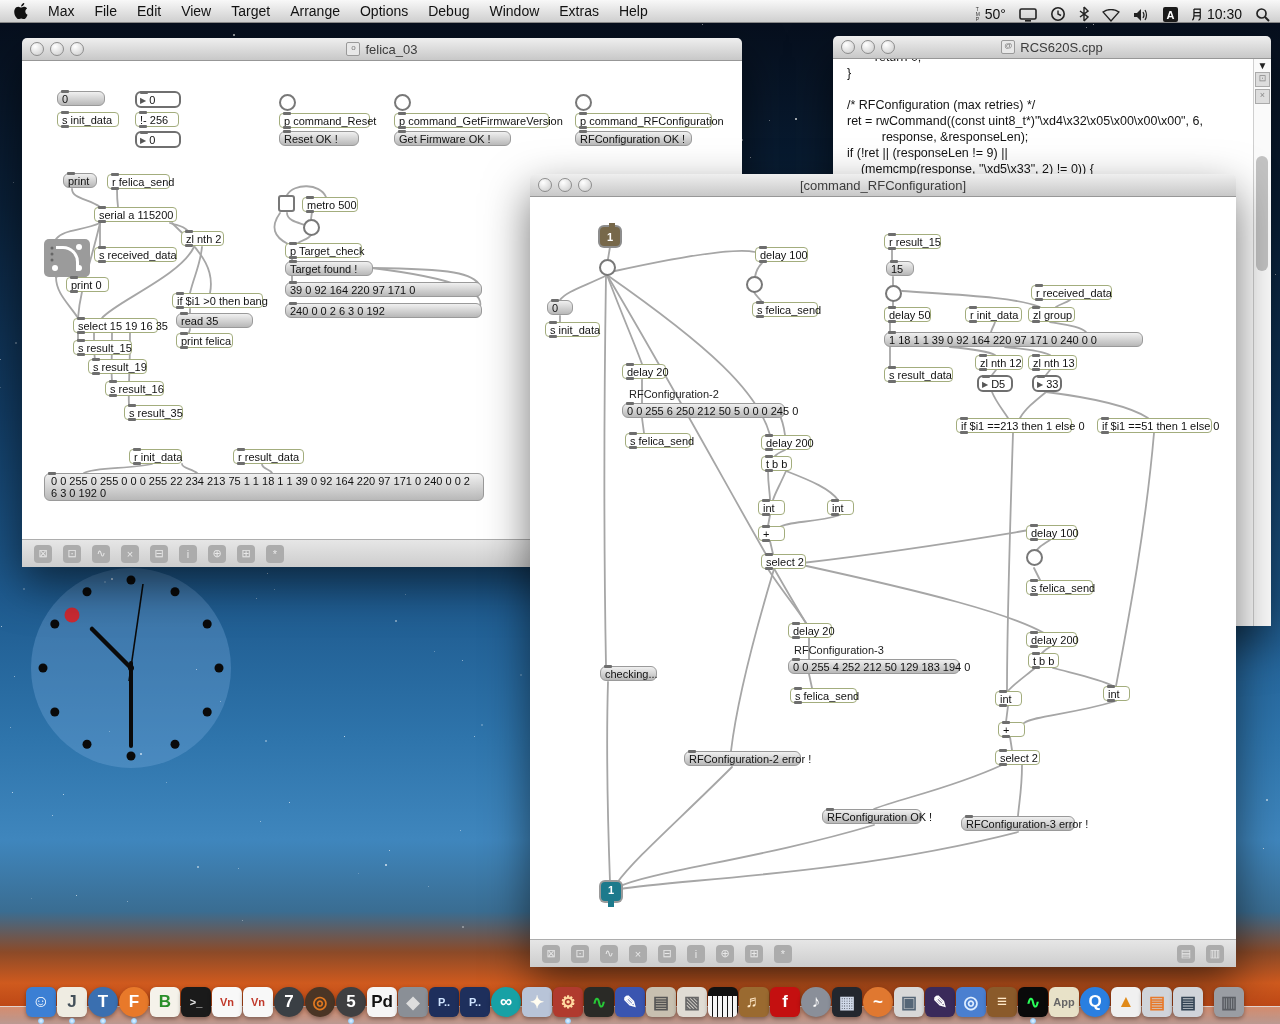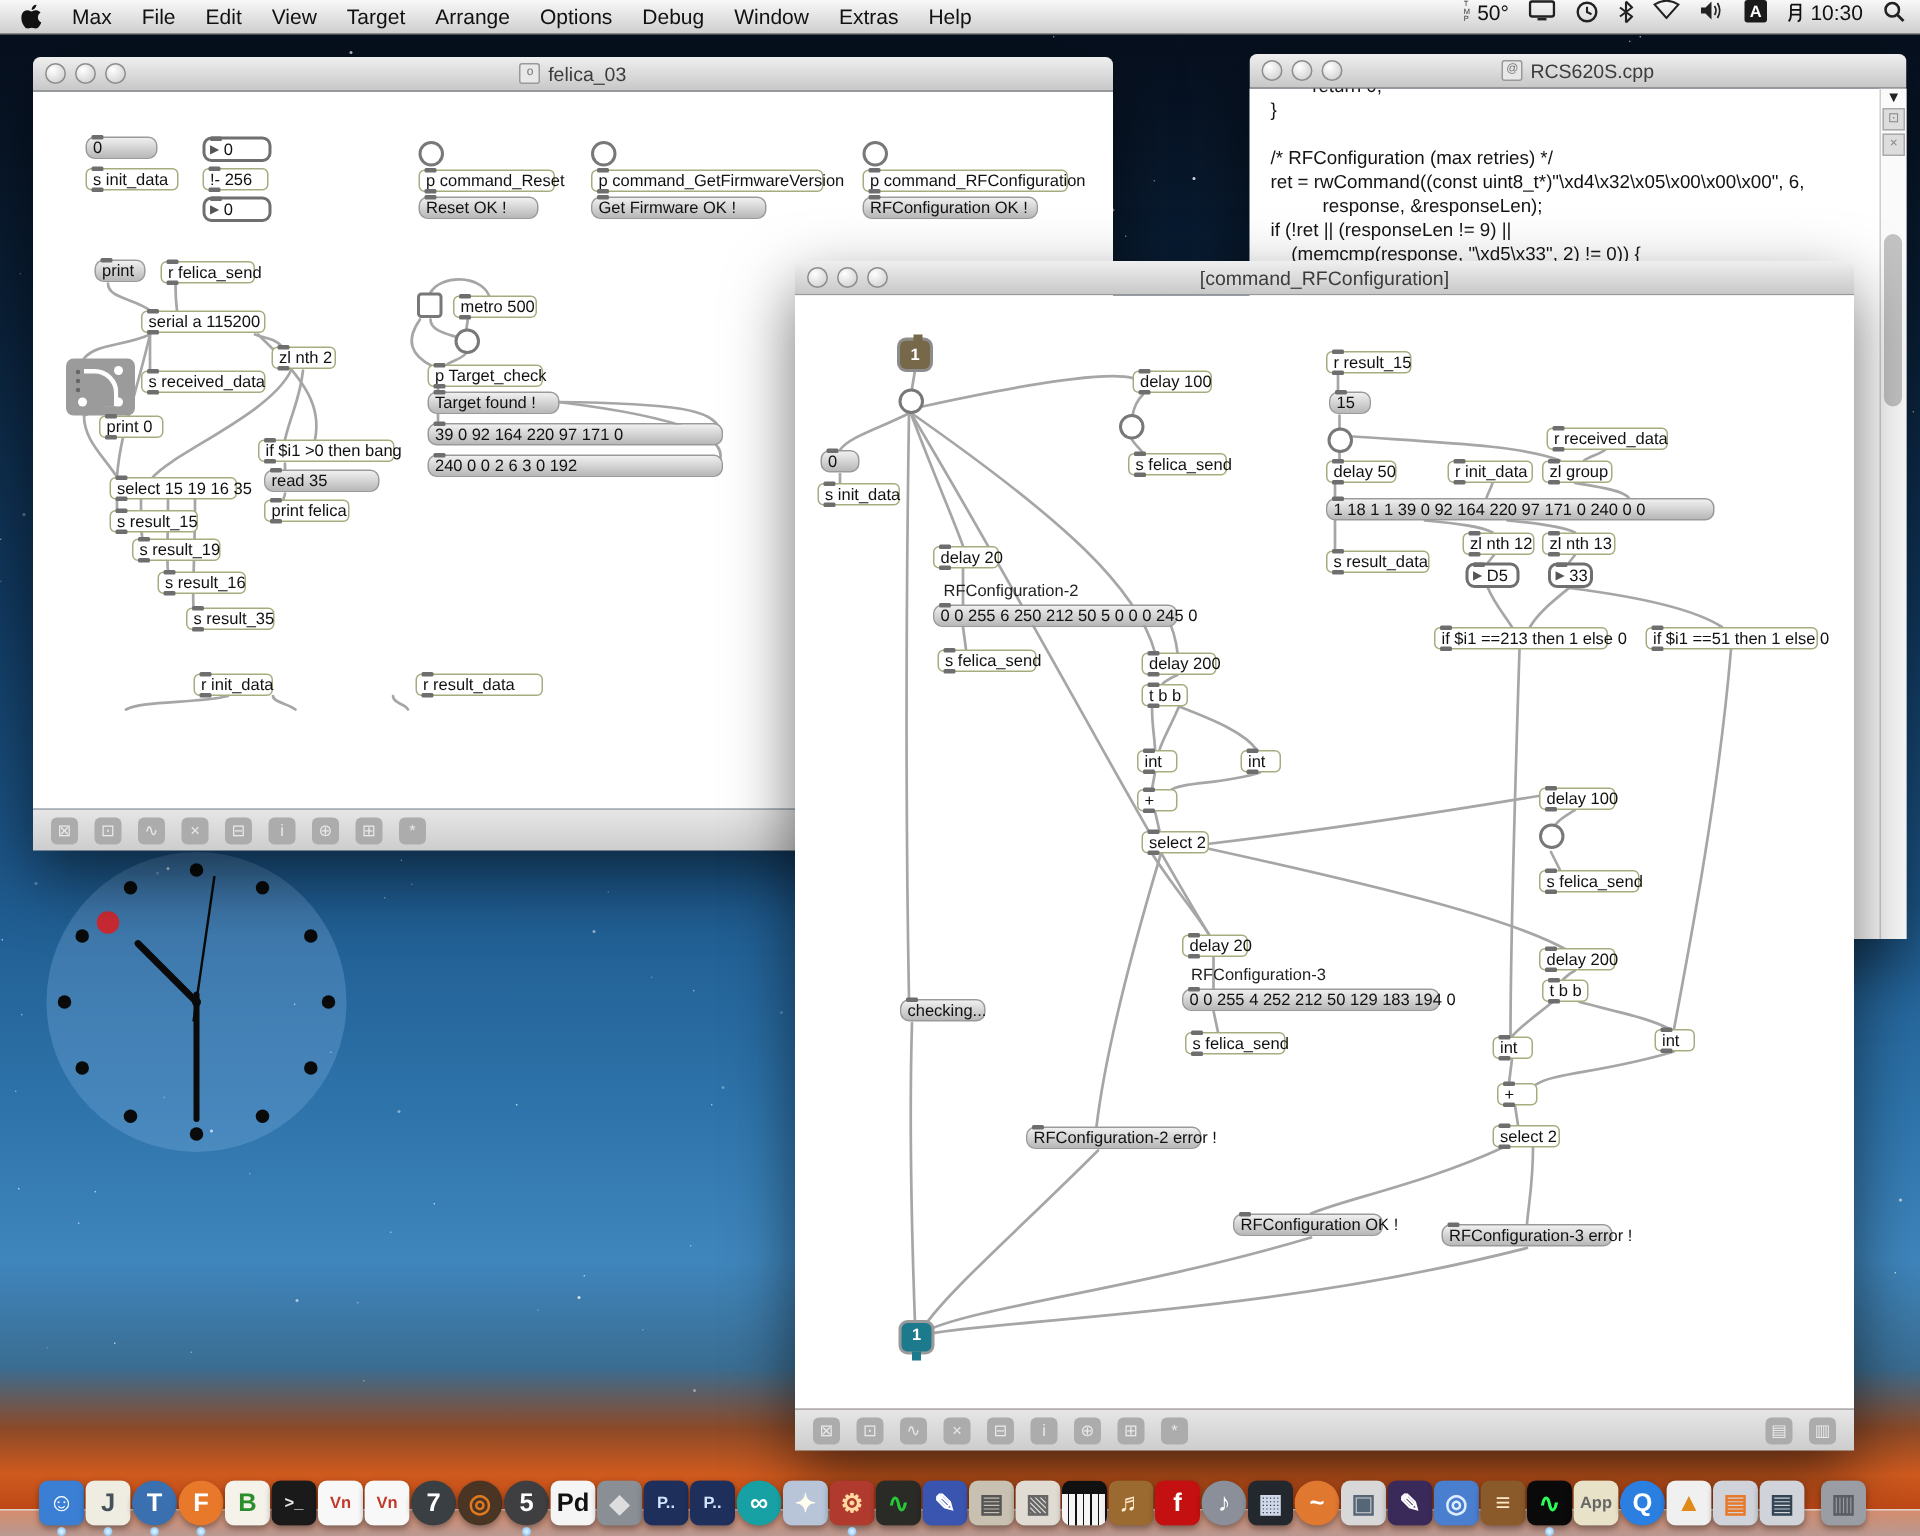"50°" #status { align-items: flex-start -> flex-end }
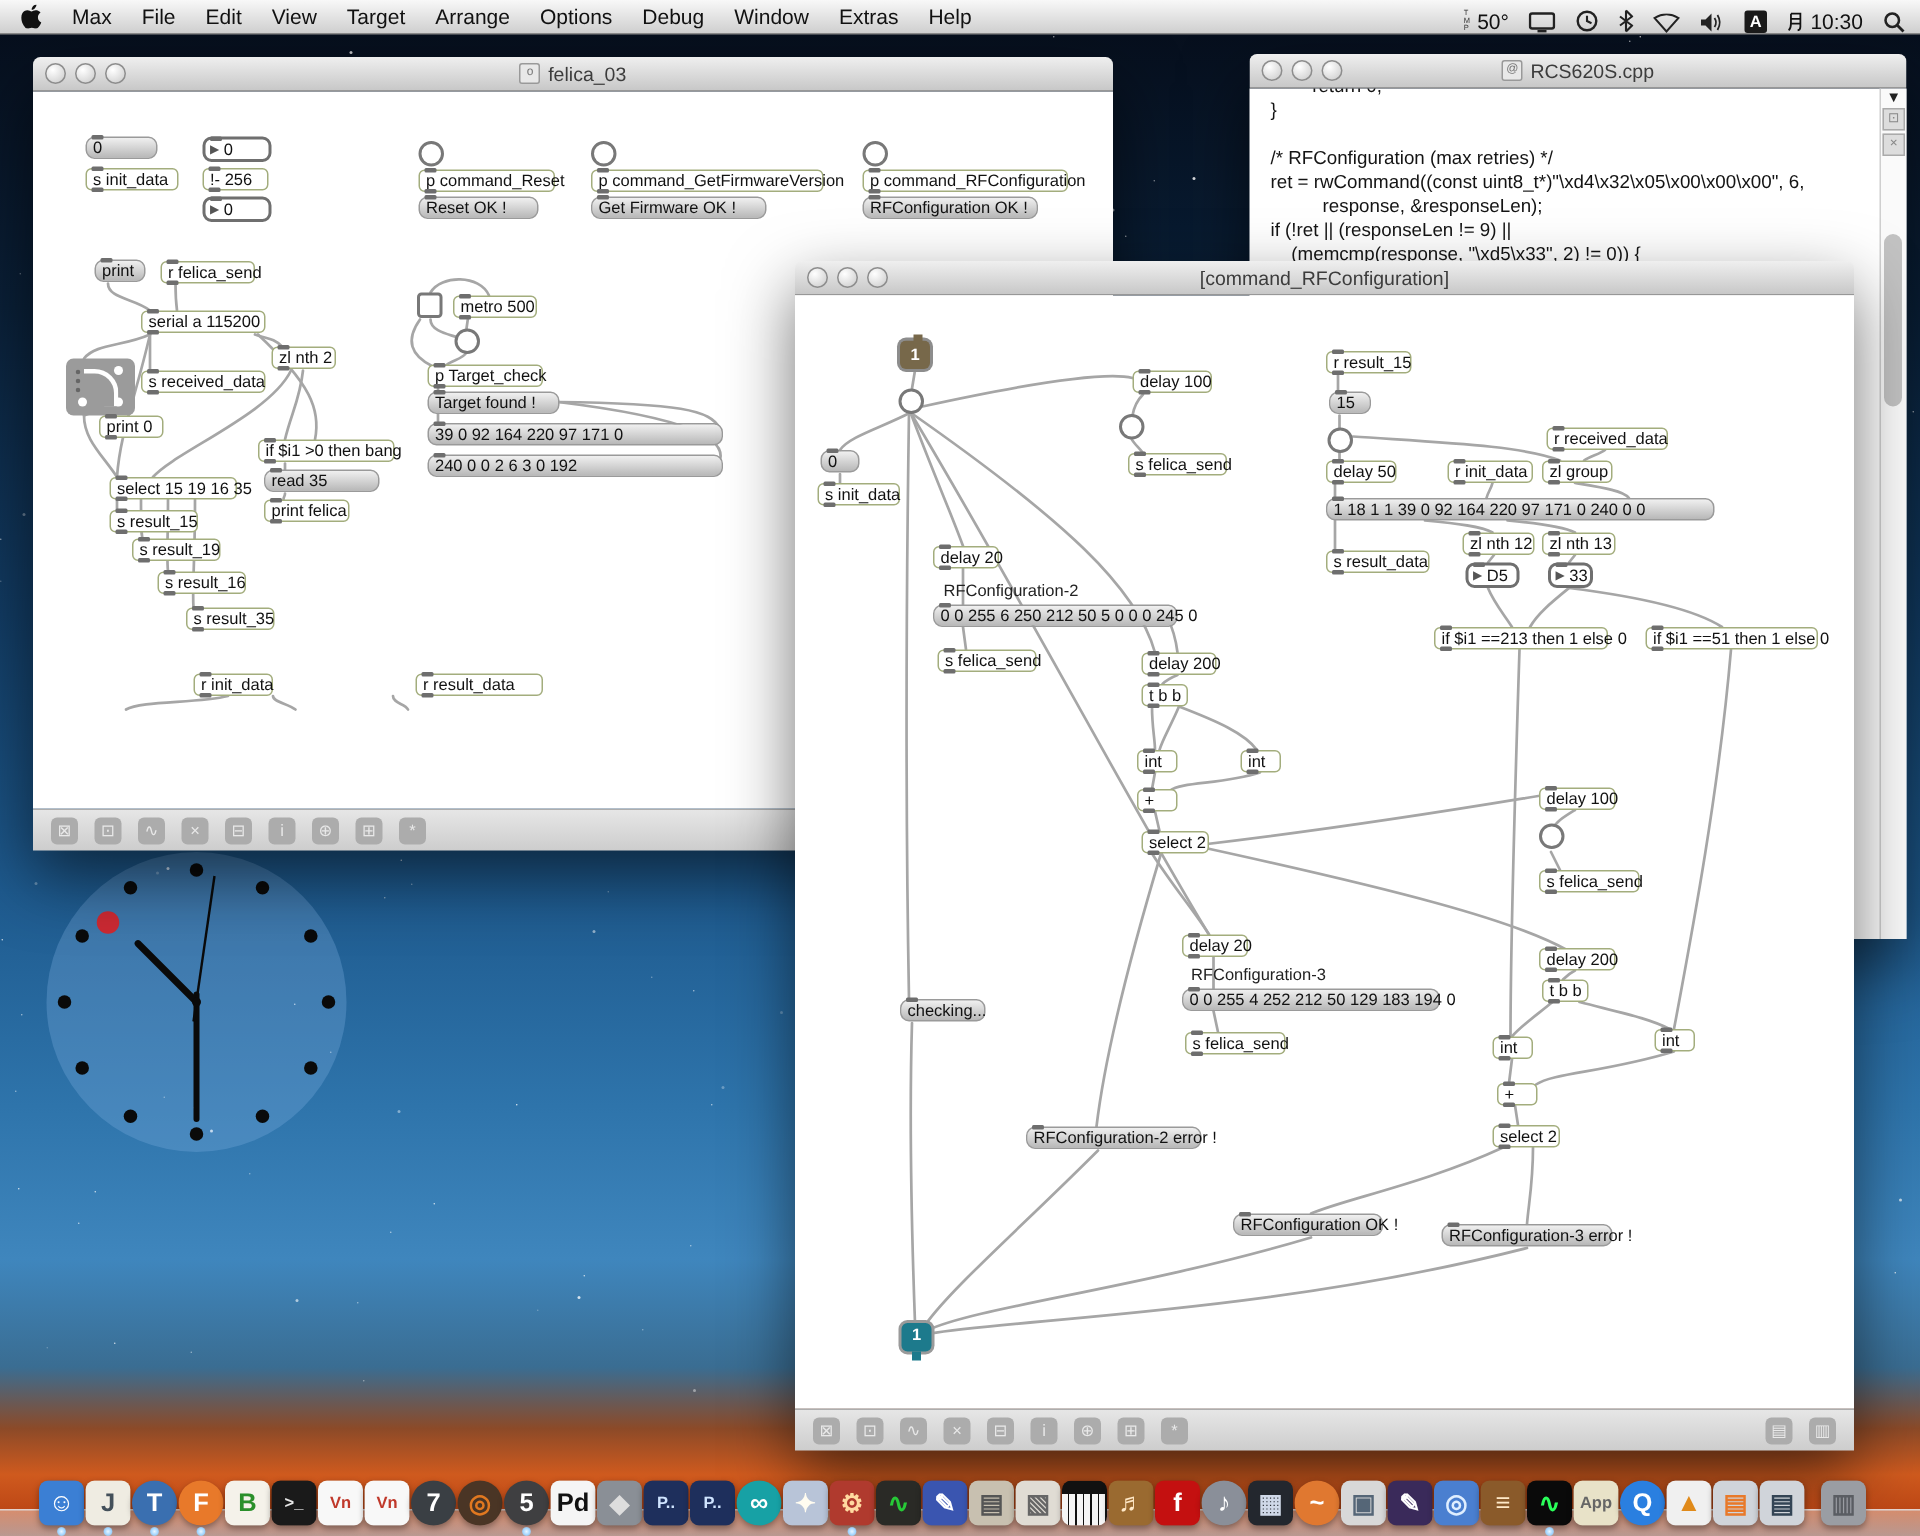"r result_data" div.node { margin-left: 44px -> none; width: 85px -> 71px }
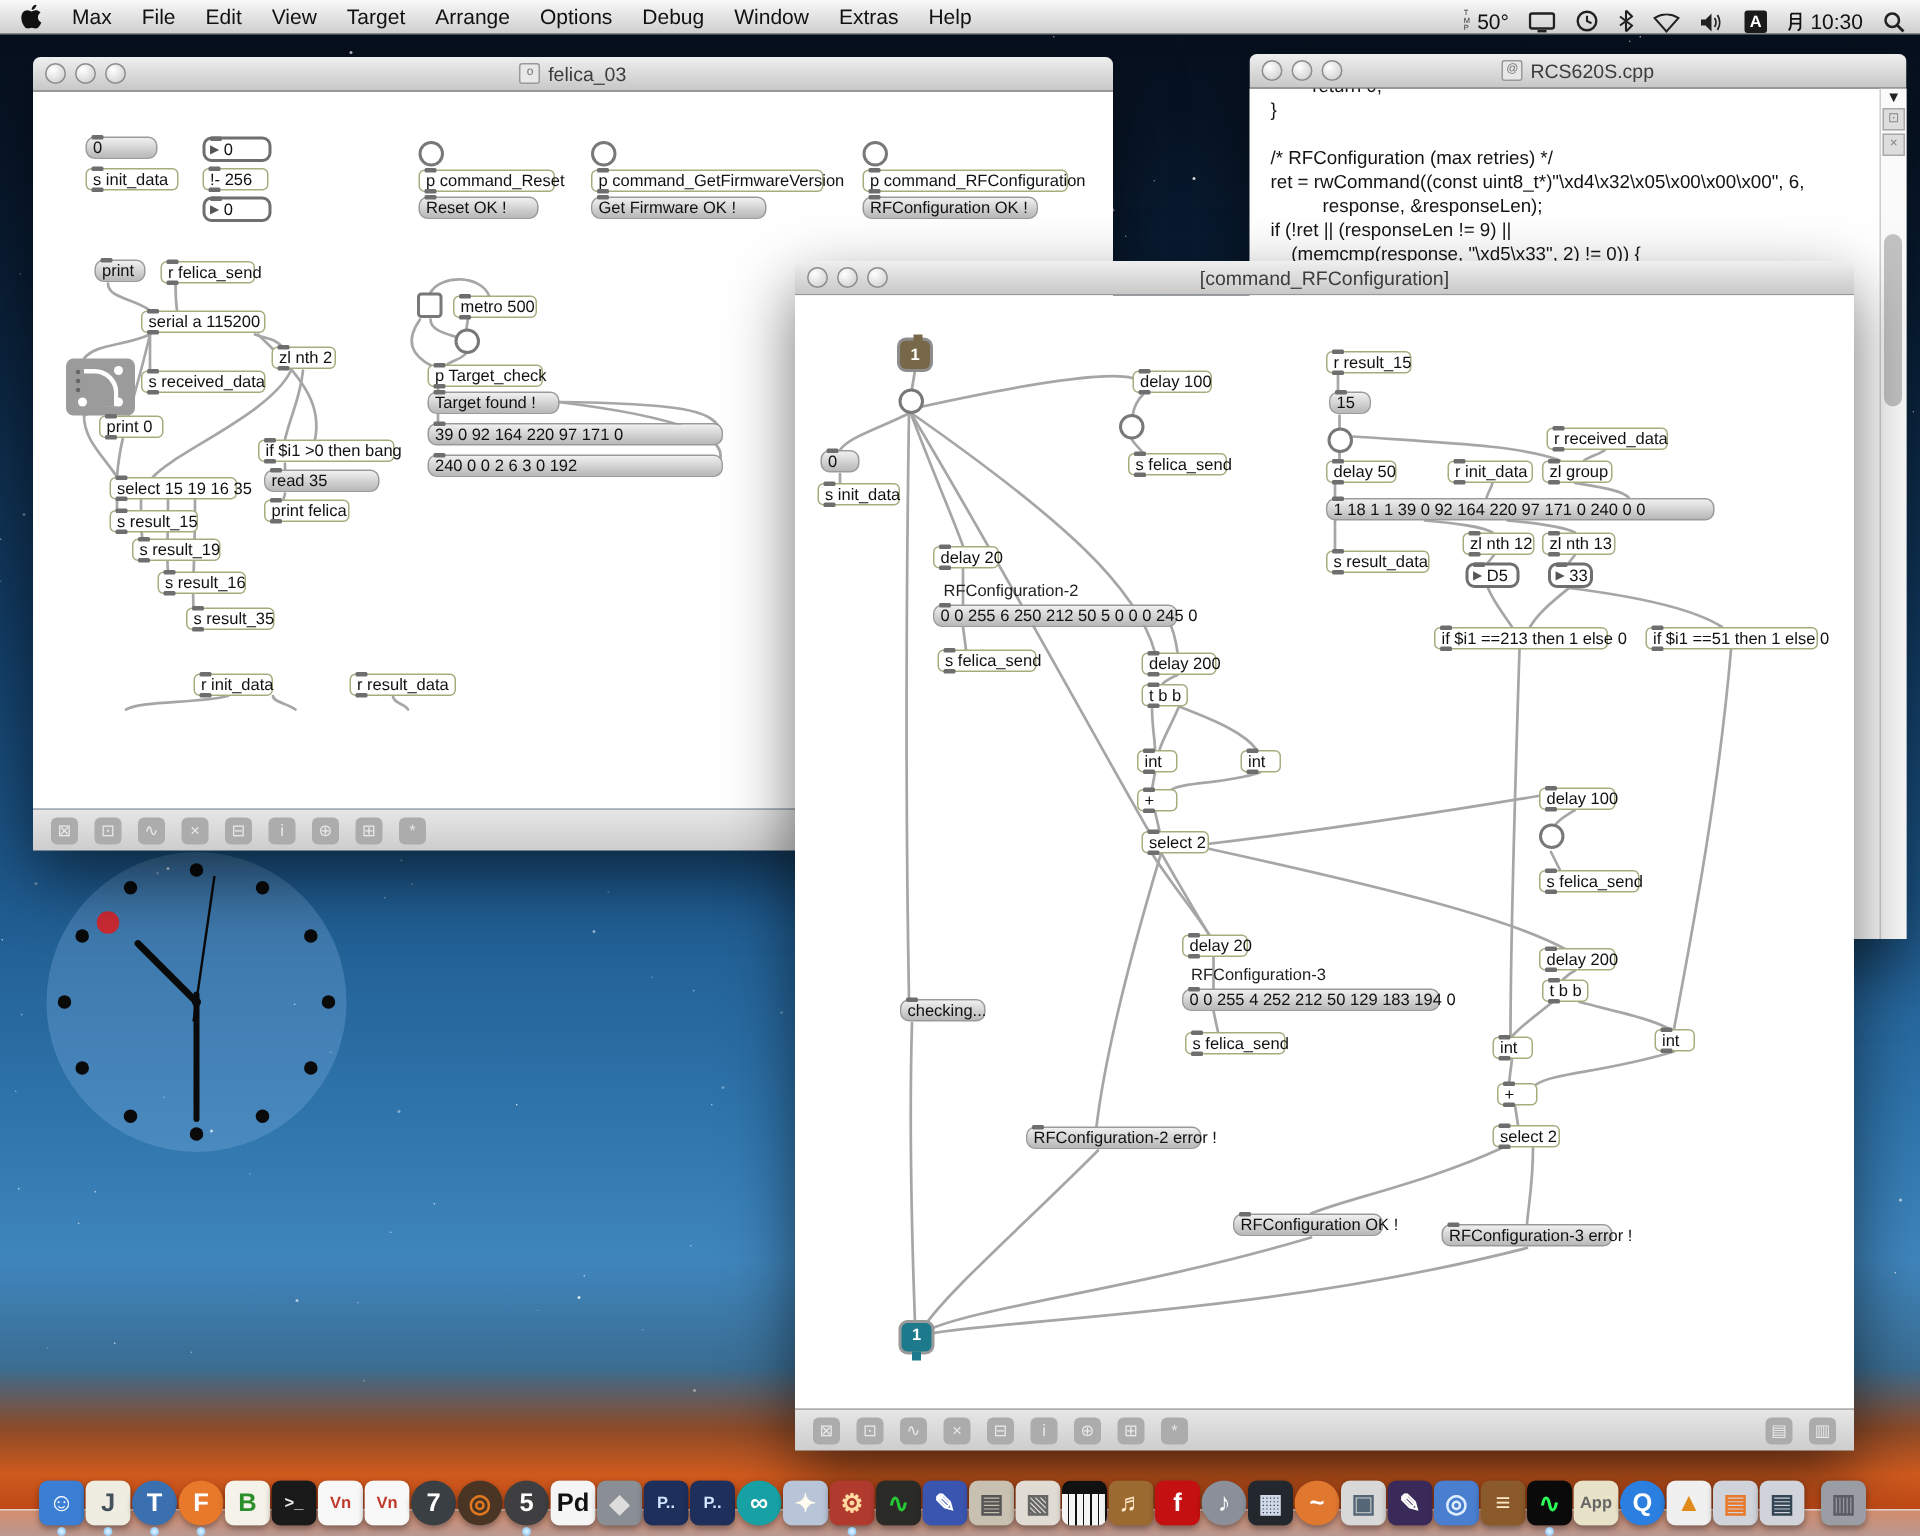"0 0 255 0 255" div.node { html: none -> <div>0 0 255 0 255 0 0 0 255 22 234 213 75 1 1 18 1 1 39 0 92 164 220 97 171 0 240 0 0 2 6 3 0 192 0</div> }
